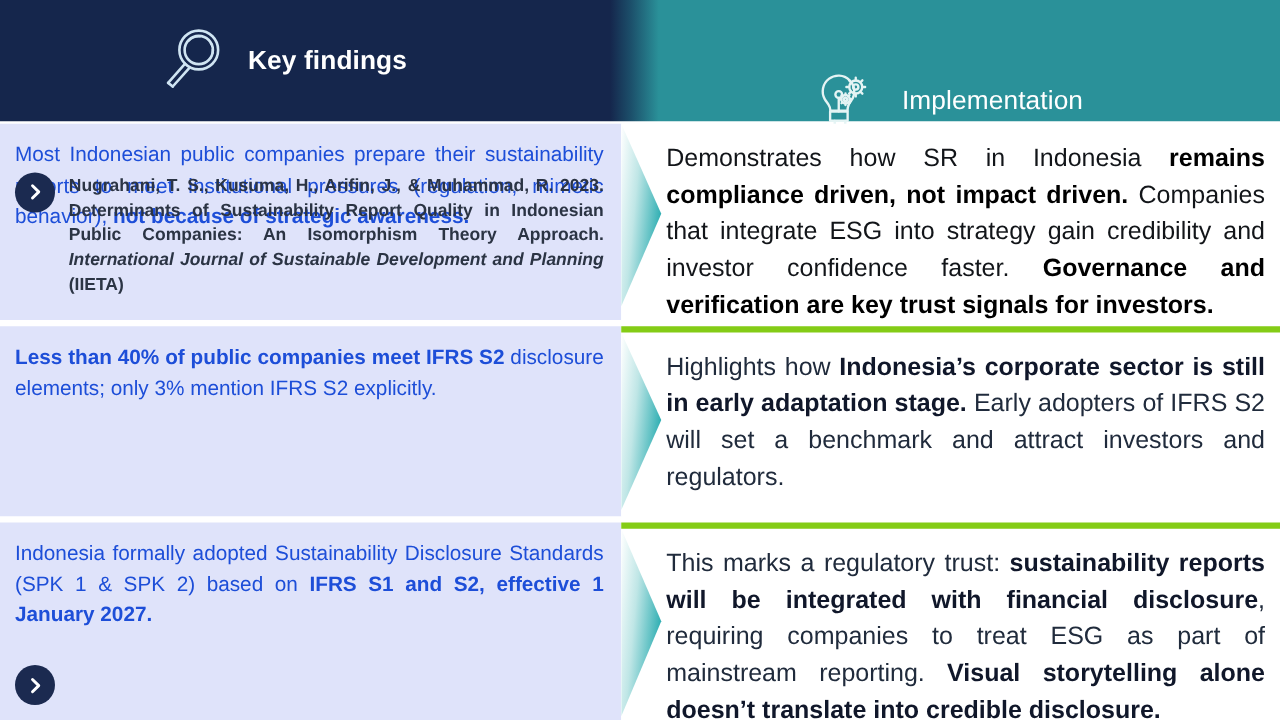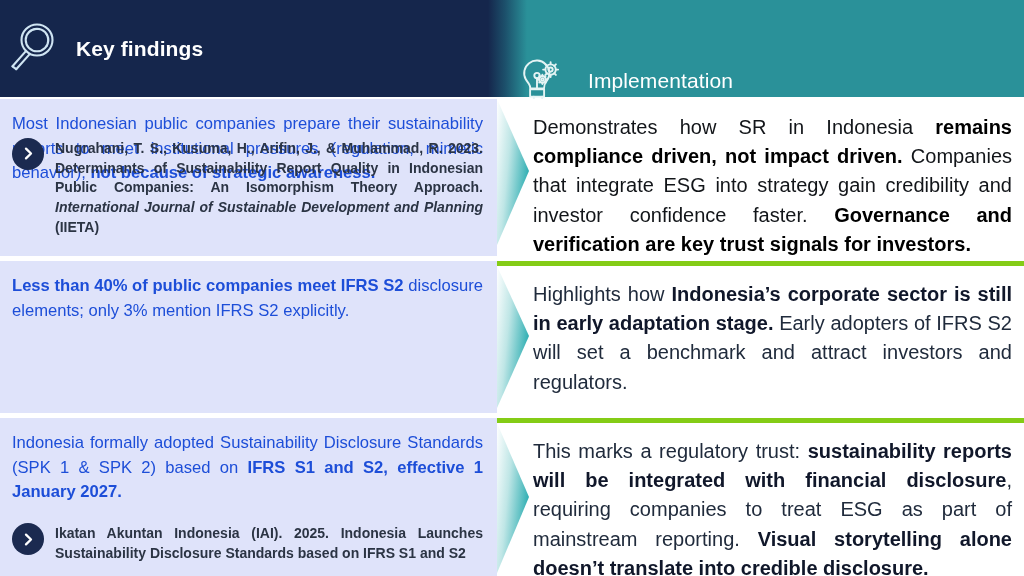"Key findings" .header-half { justify-content: flex-start -> center }
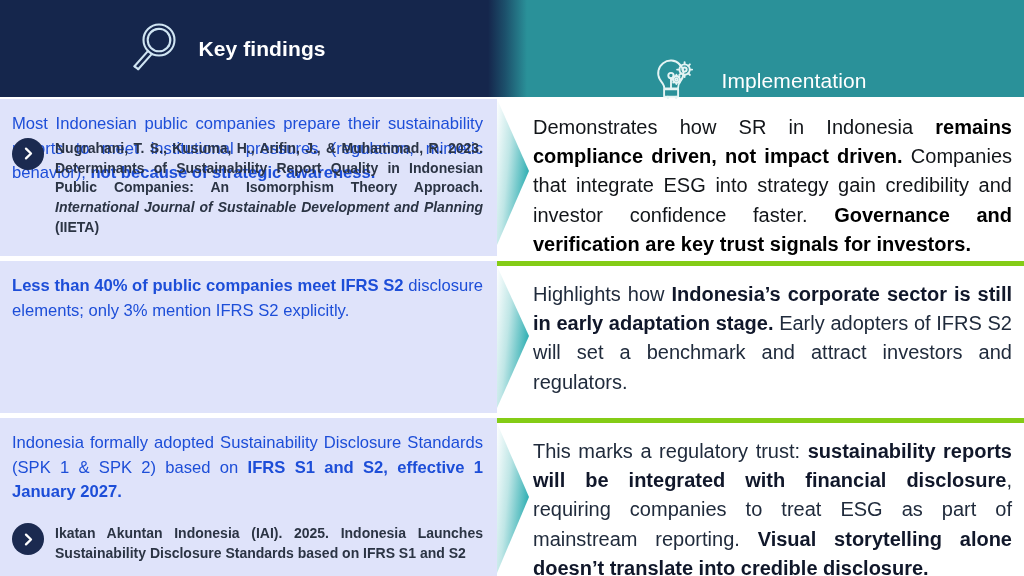"Ikatan Akuntan Indonesia (IAI). 2025." p.cite-text { html: <p> <span>Ikatan Akuntan Indonesia (IAI). 2025. Indonesia Launches Sustainability Disclosure Standards based on IFRS S1 and S2</span> </p> -> none }
